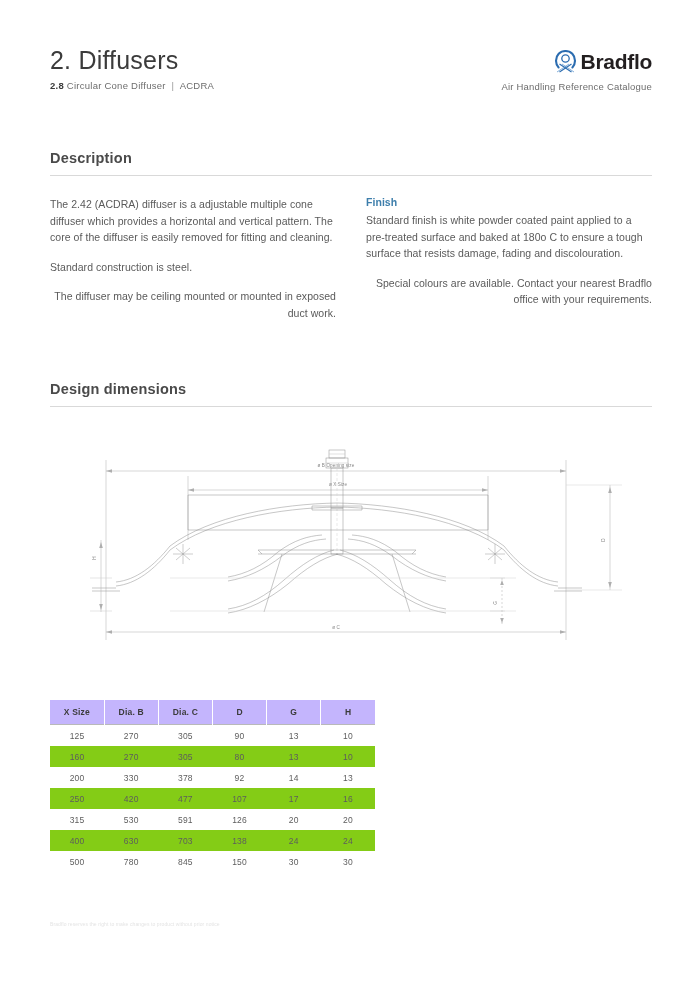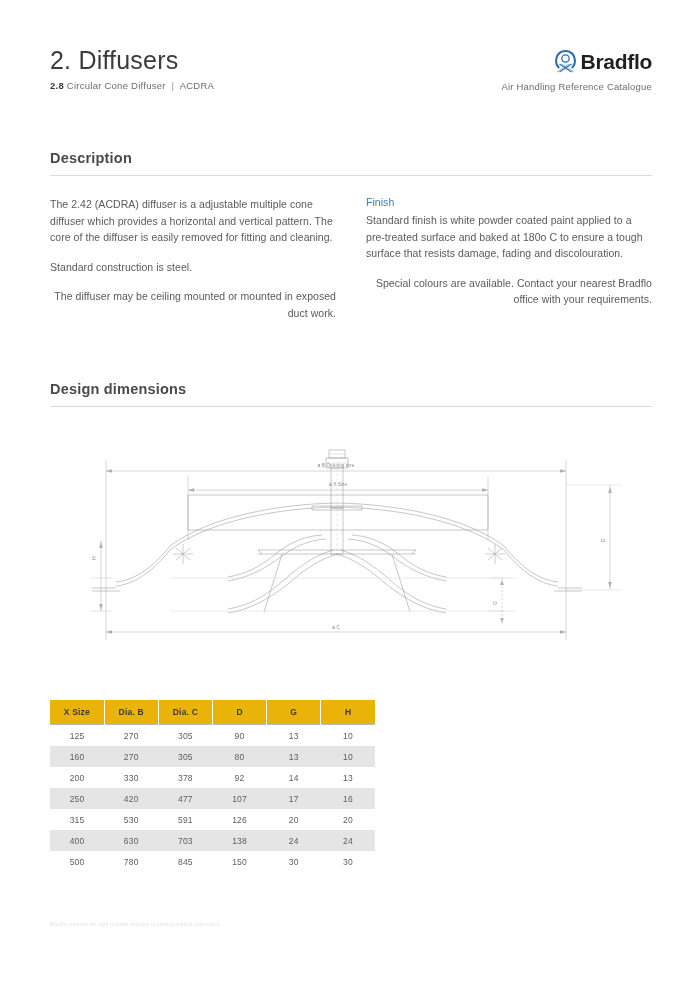"Finish" .finish-heading { font-weight: normal -> bold }
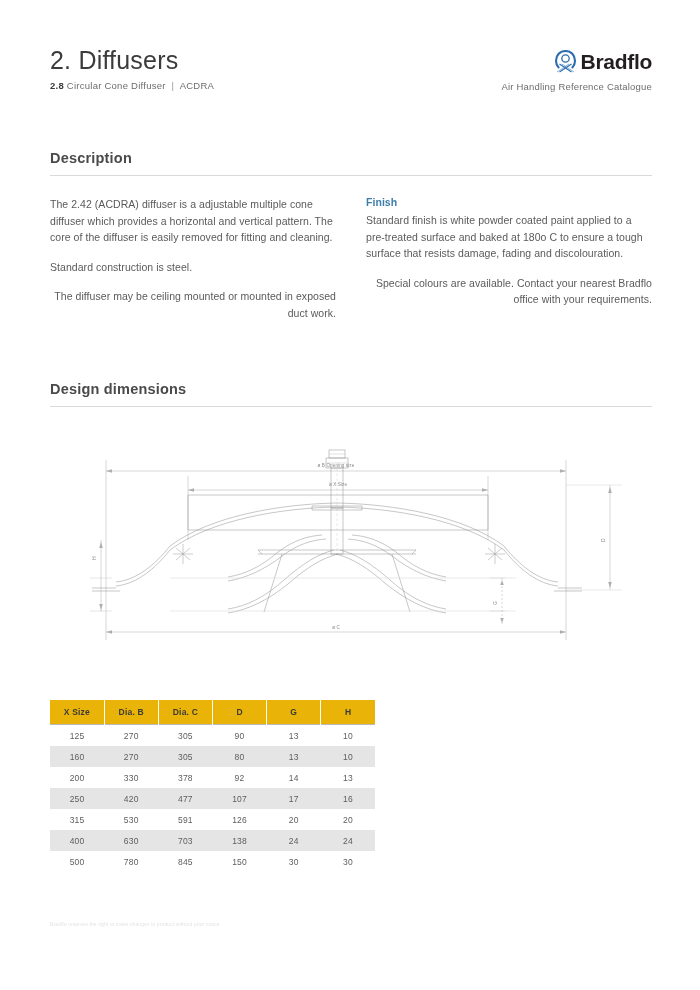"X Size" table.dims th { background: #eab308 -> #c4b5fd }
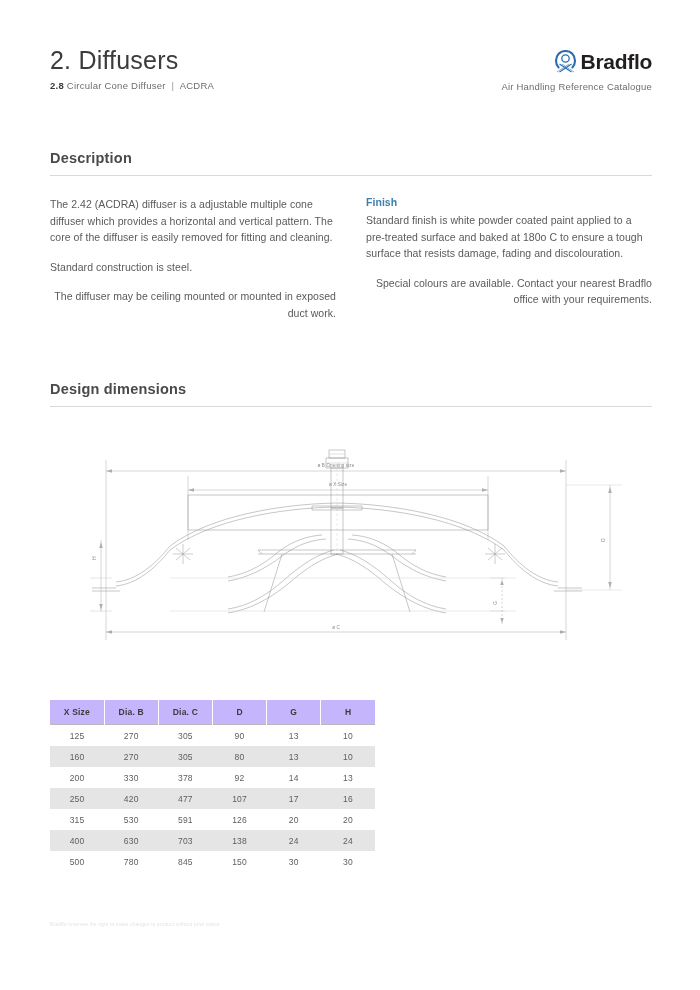"160" table.dims tbody tr.alt { background: #e5e5e5 -> #84cc16 }
